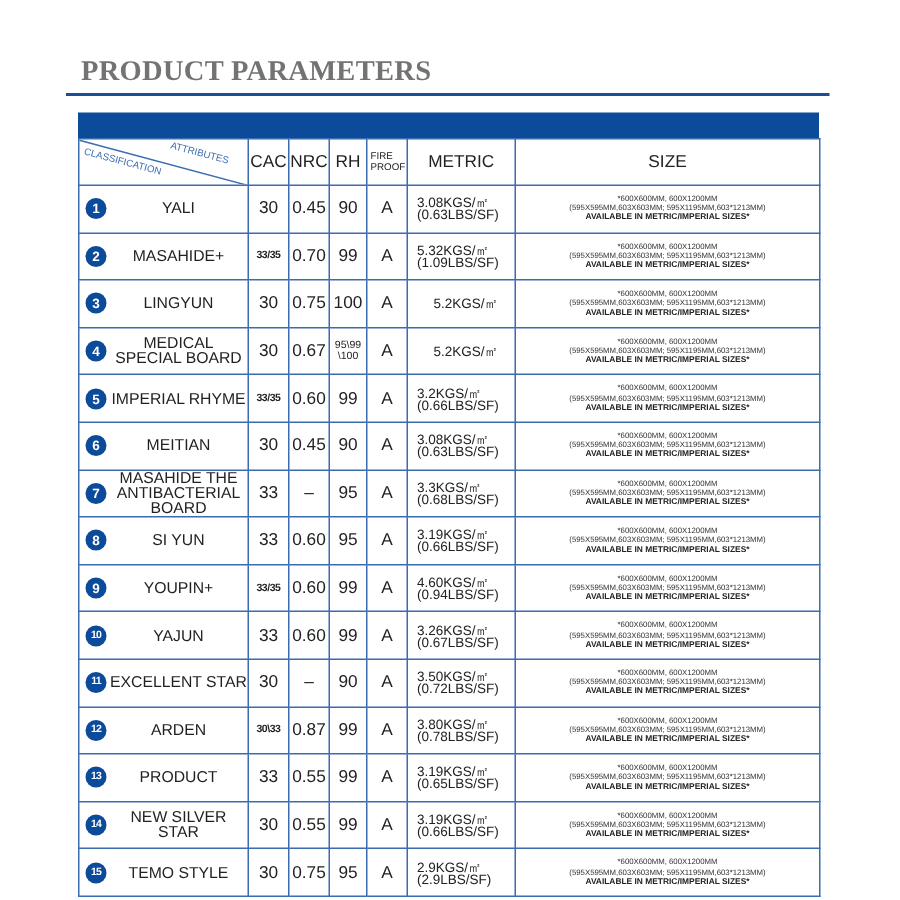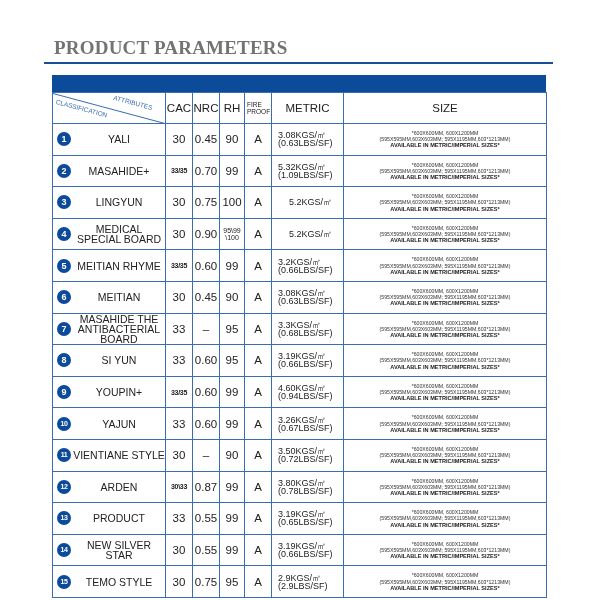"0.90" td.num { text: 0.90 -> 0.67 }
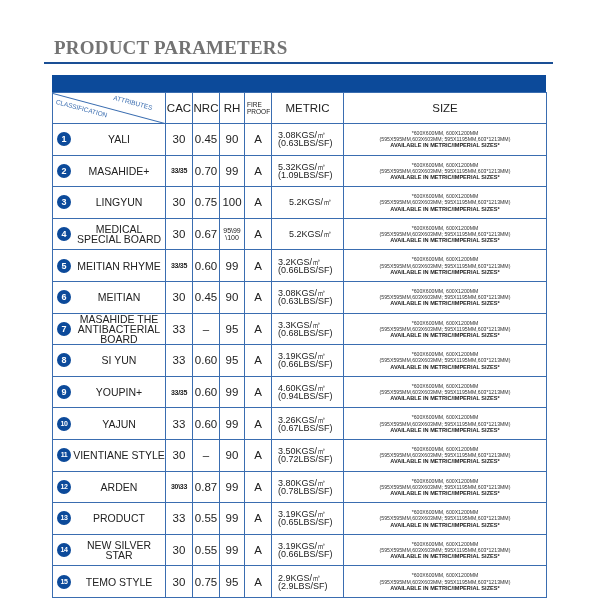"MEITIAN RHYME" span.name { text: MEITIAN -> IMPERIAL }
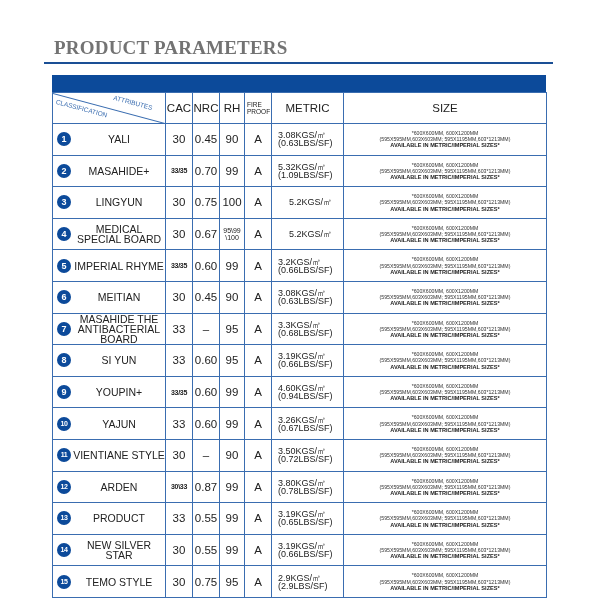"VIENTIANE STYLE" span.name { text: VIENTIANE STYLE -> EXCELLENT STAR }
